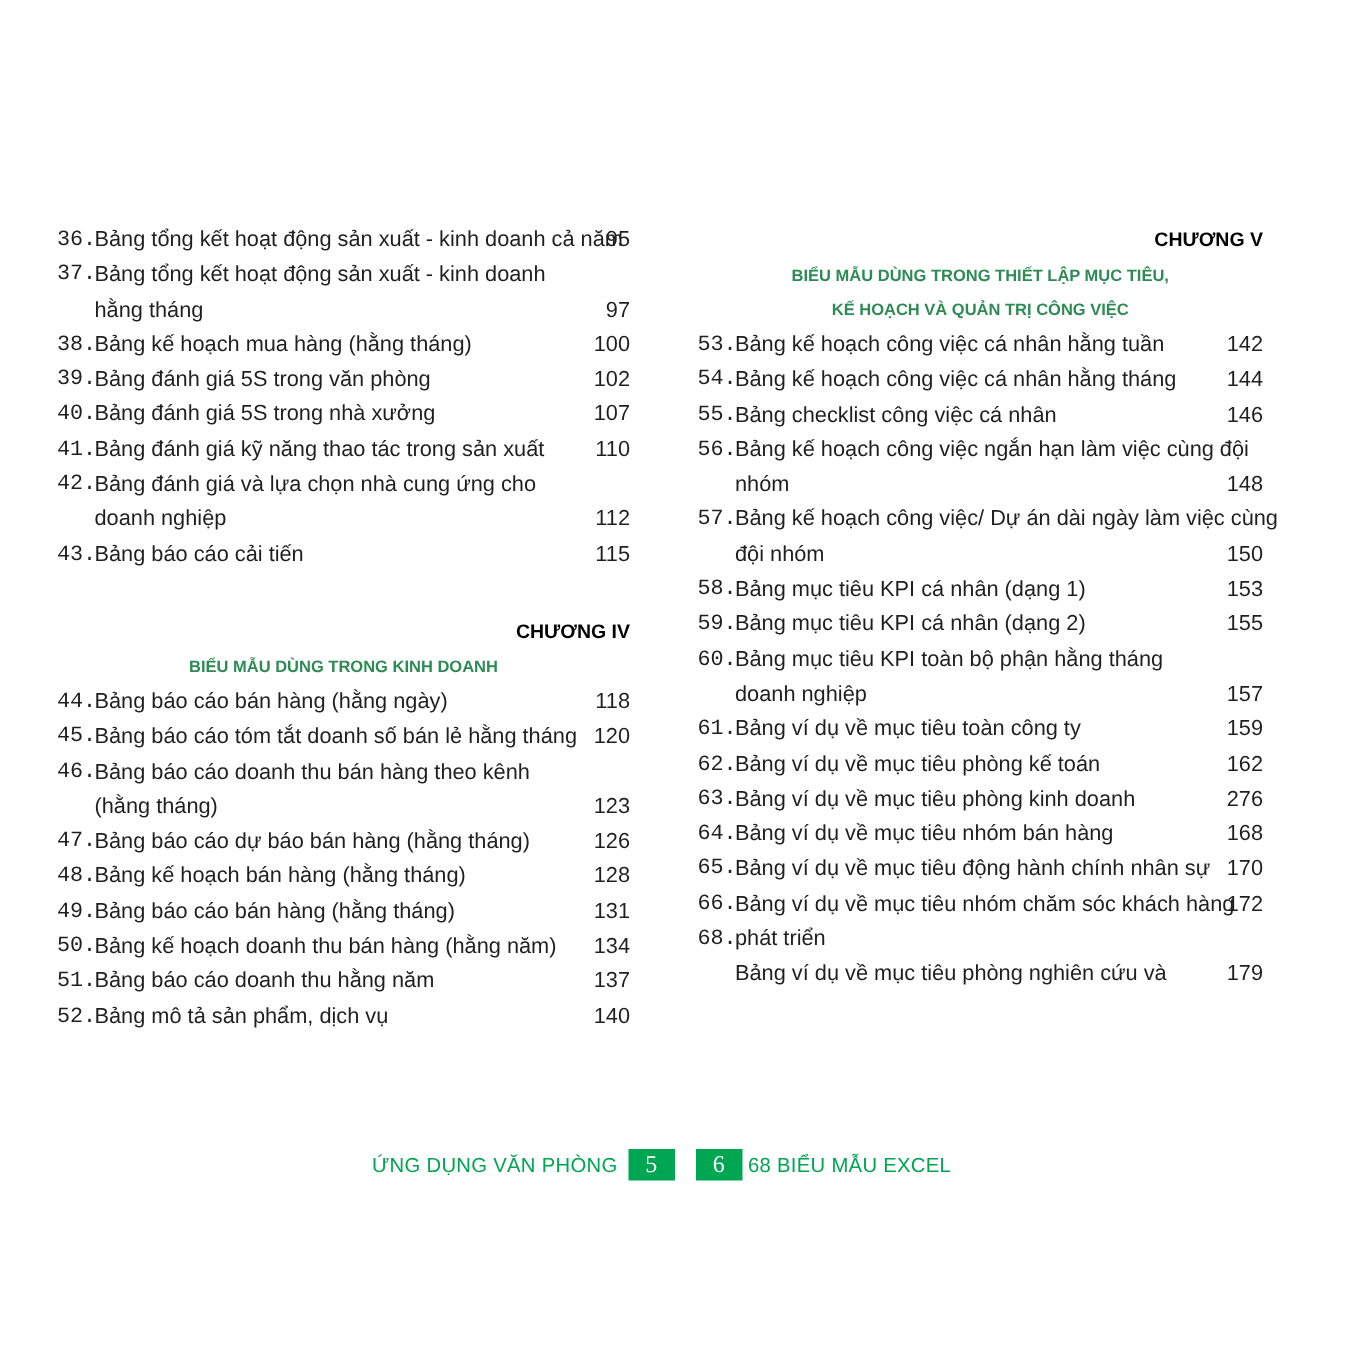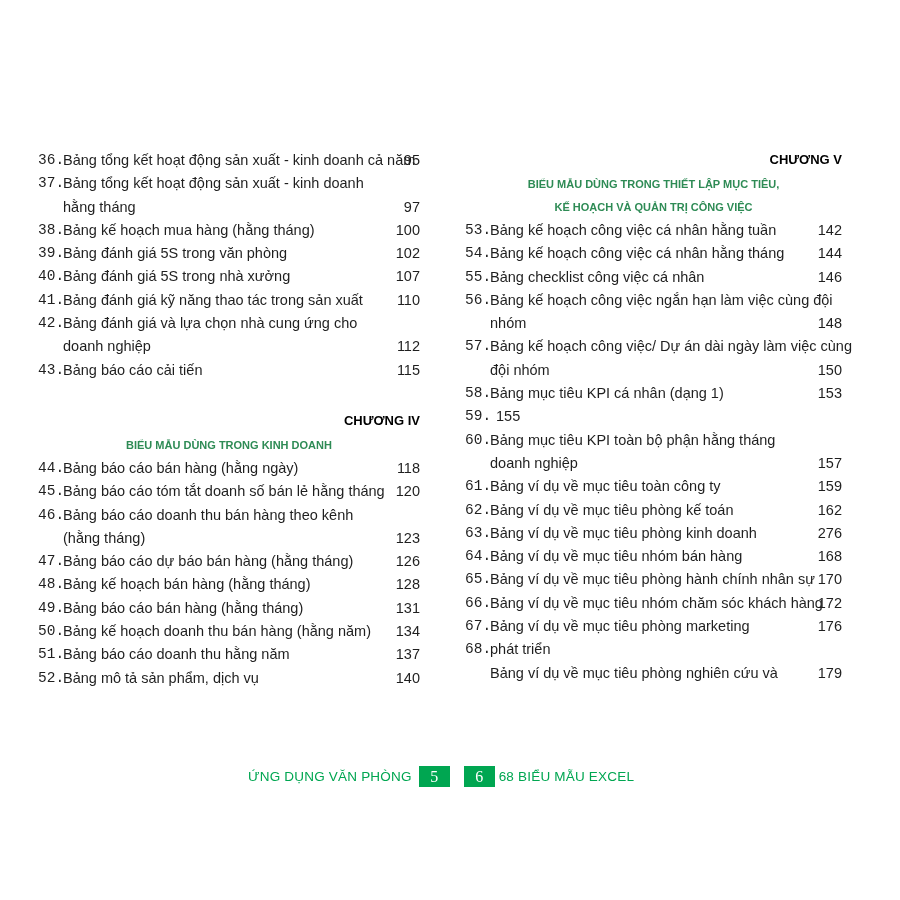"Bảng mục tiêu KPI cá nhân (dạng 2)" span.txt { html: none -> <span> <div>Bảng mục tiêu KPI cá nhân (dạng 2)</div> </span> }
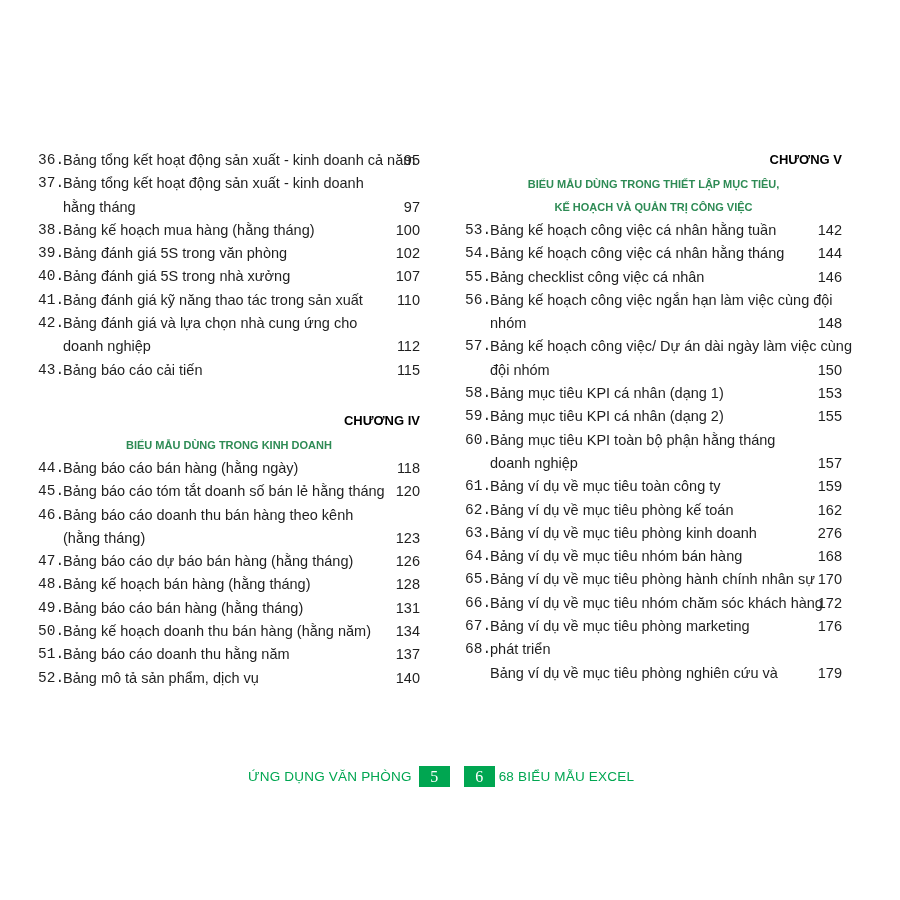"Bảng ví dụ về mục tiêu phòng hành" div.tline { text: phòng -> động }
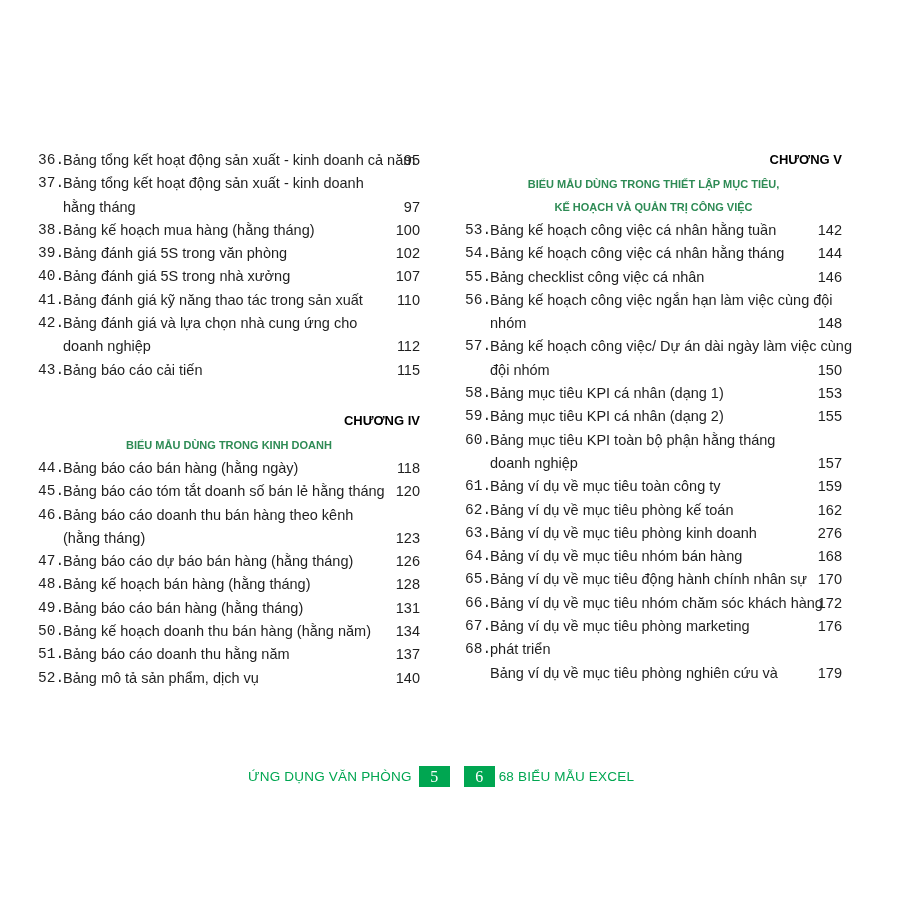"67." div.entry { html: <div> <span>67.</span> <span> <div>Bảng ví dụ về mục tiêu phòng marketing</div> </span> <span>176</span> </div> -> none }
